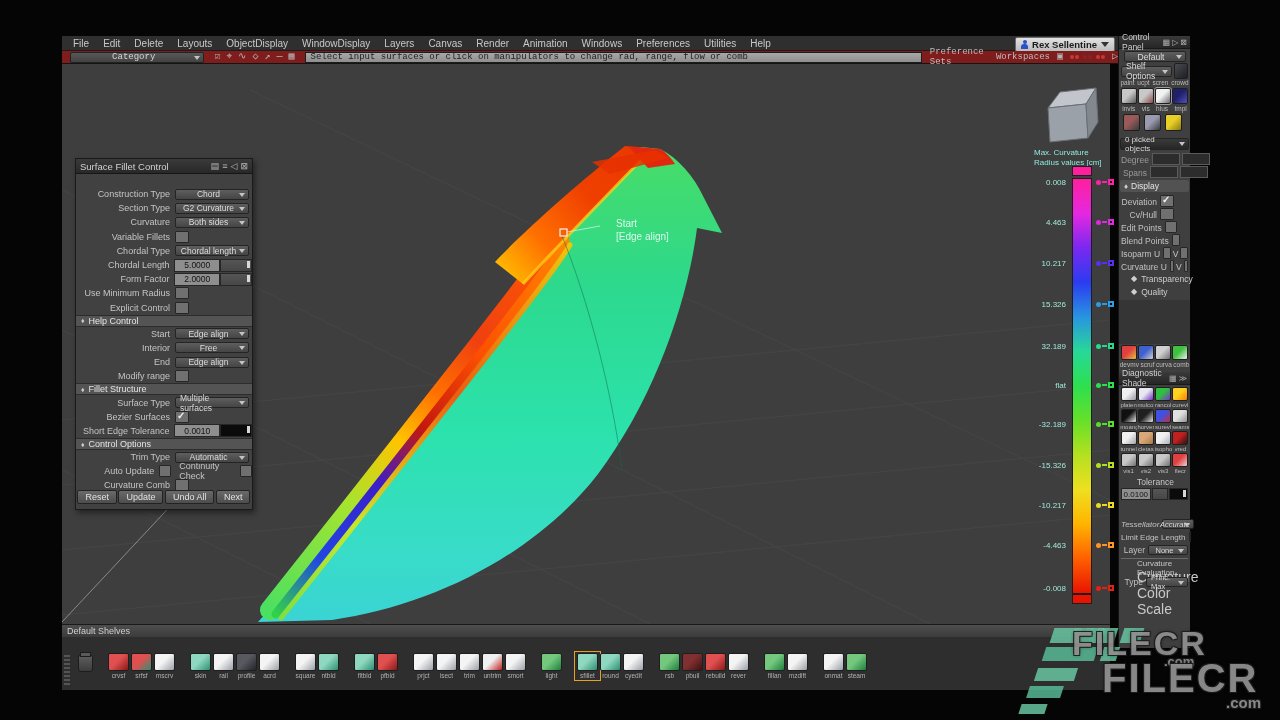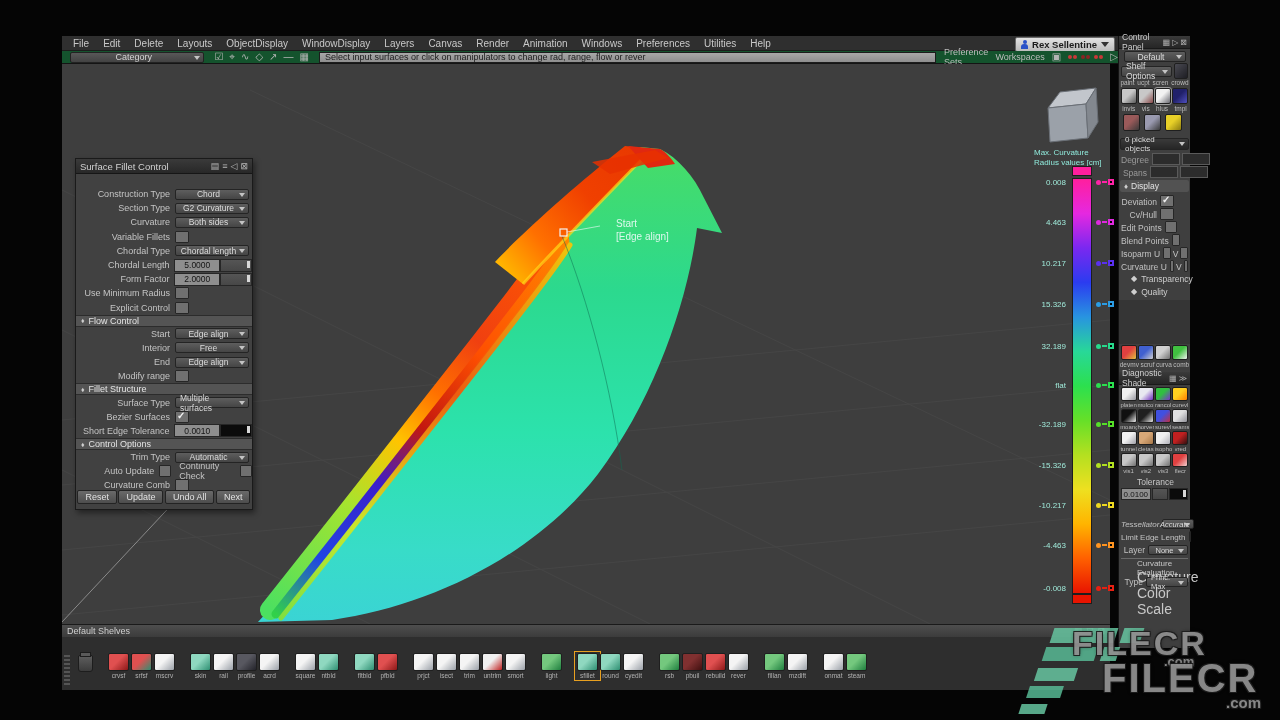"Category" #toolbar2 { background: #14532d -> #7f1d1d; font-family: none -> Liberation Mono, monospace }
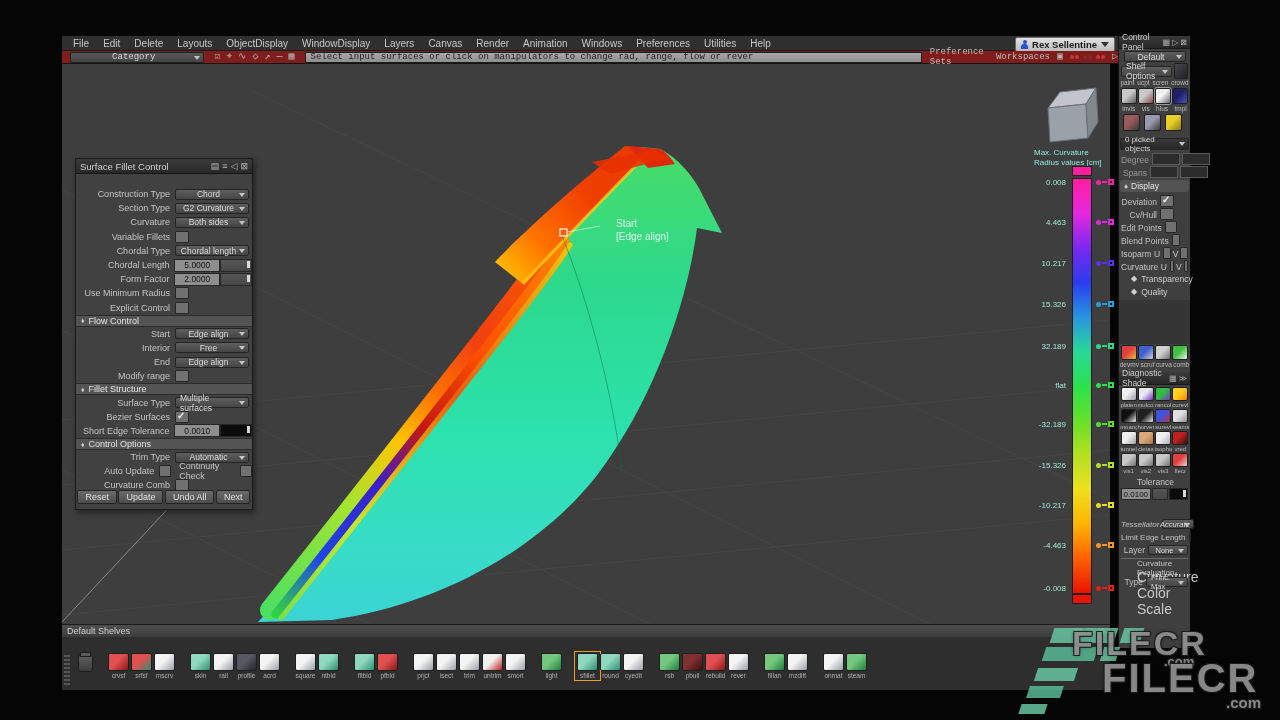"Select input surfaces or click" div { text: rever -> comb }
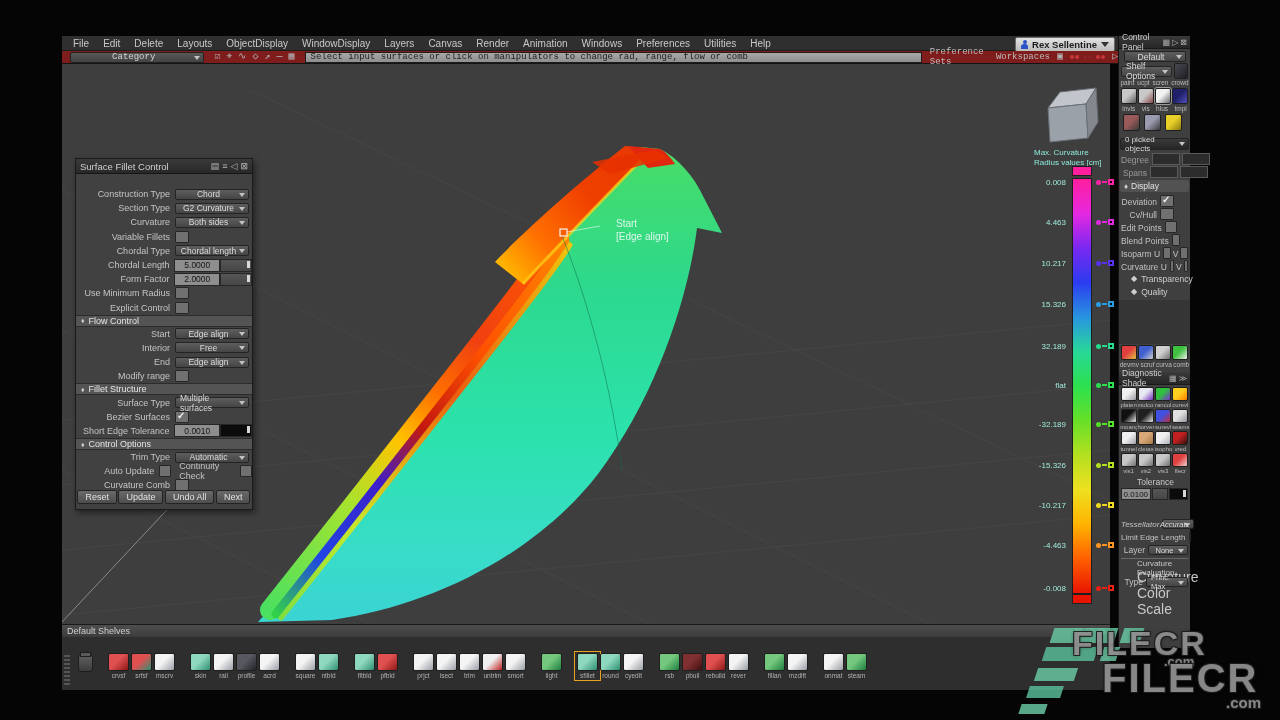"Flow Control" span { text: Flow -> Help }
